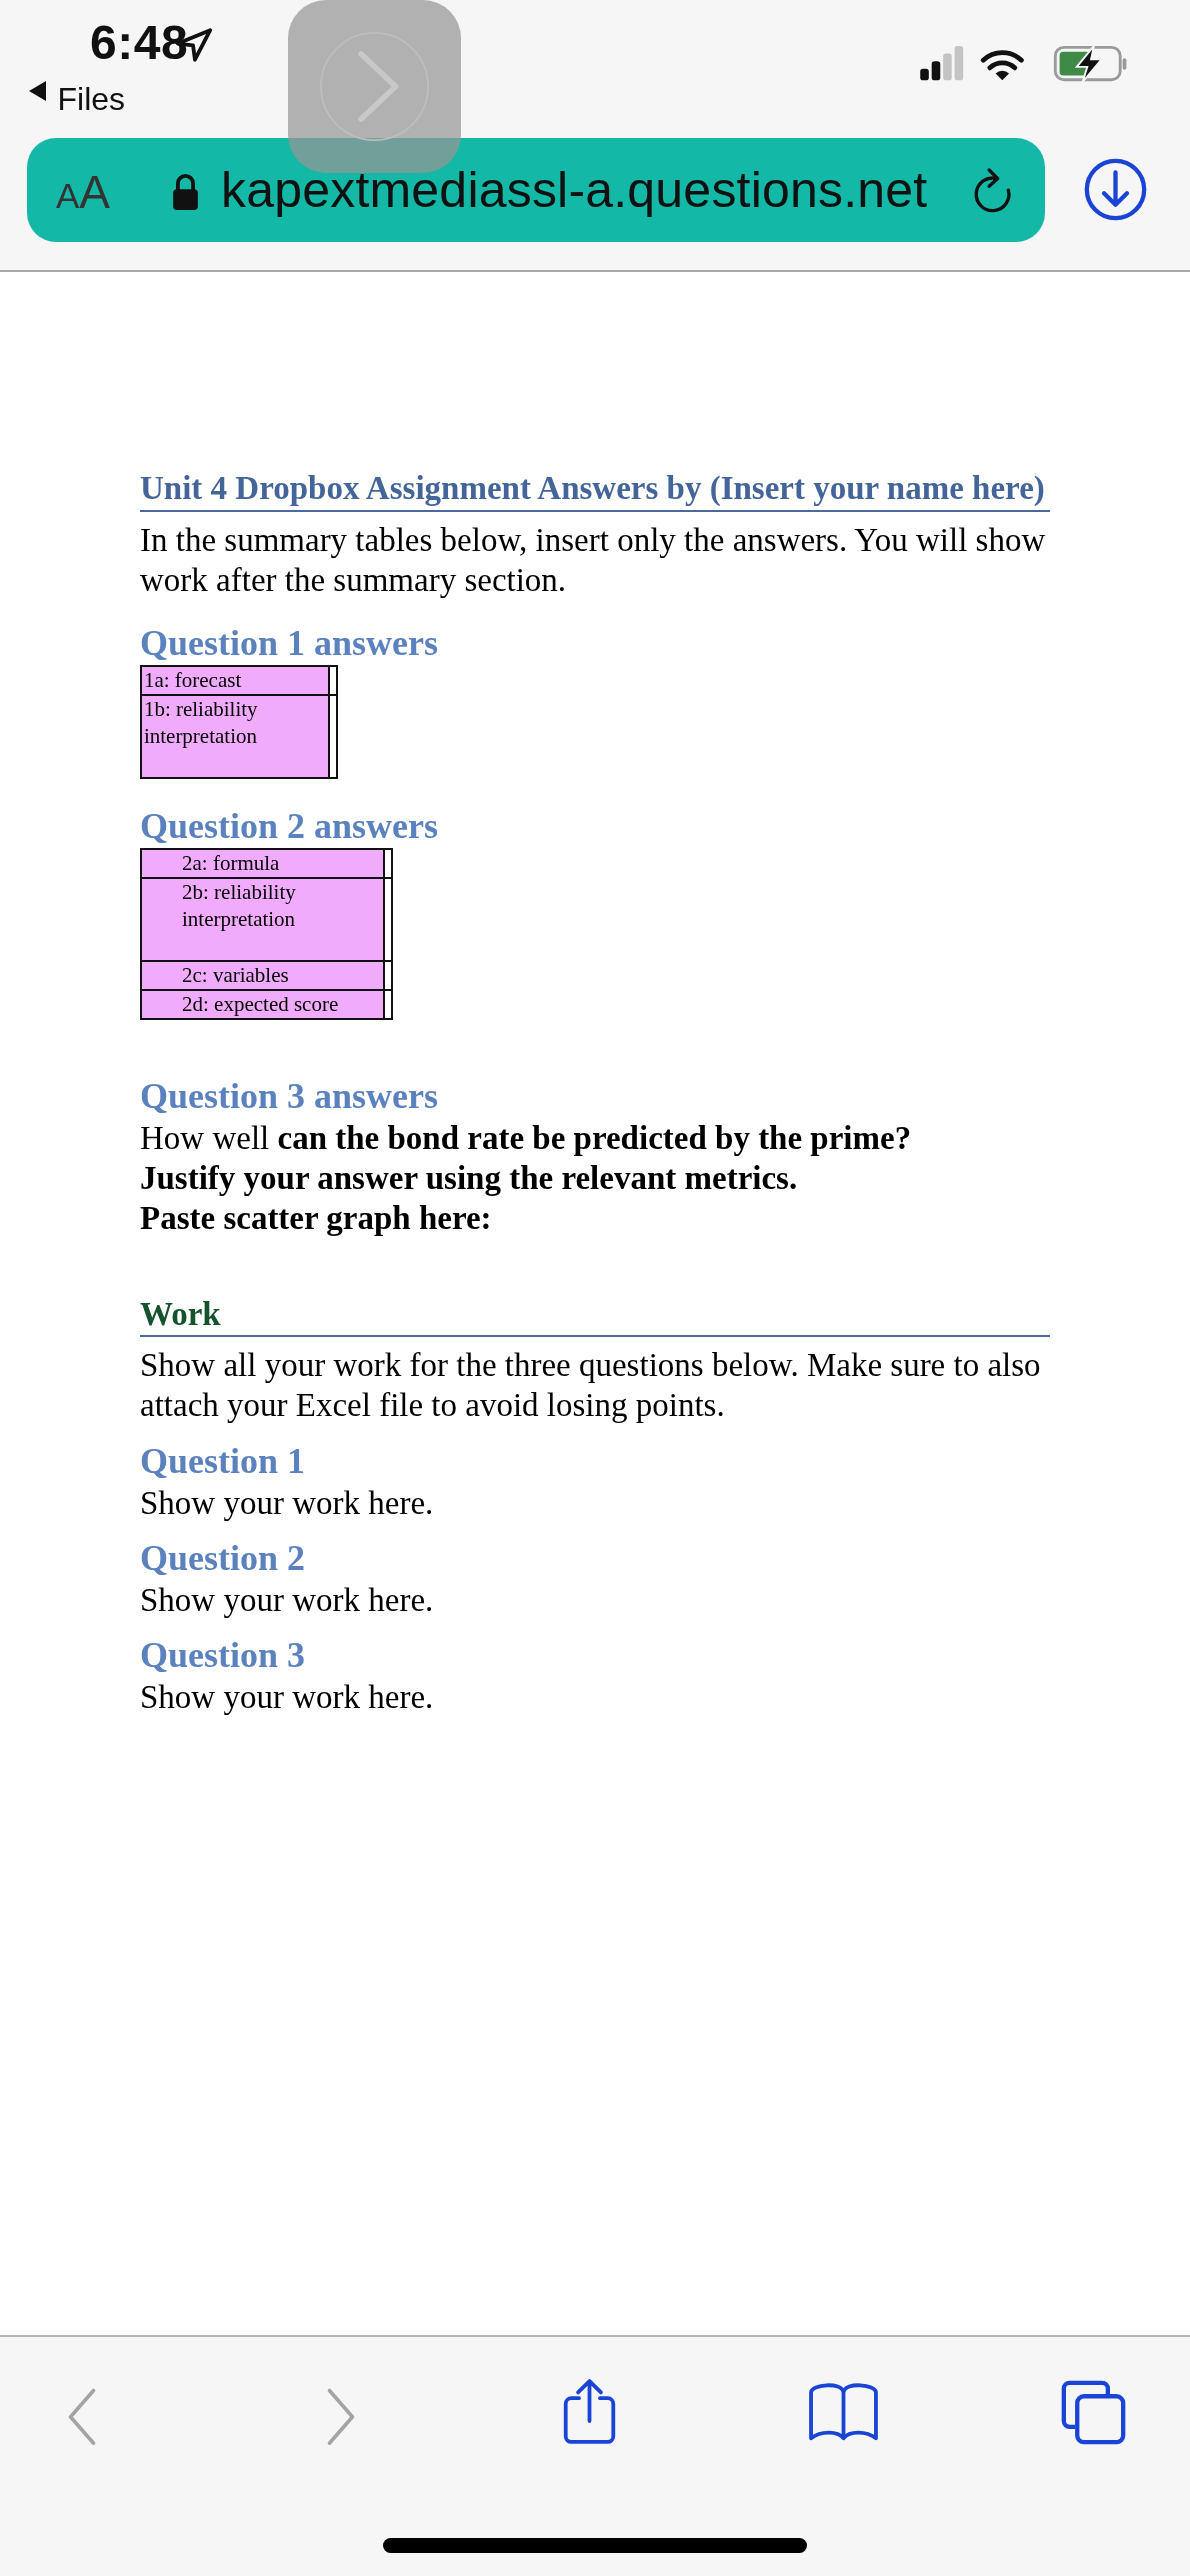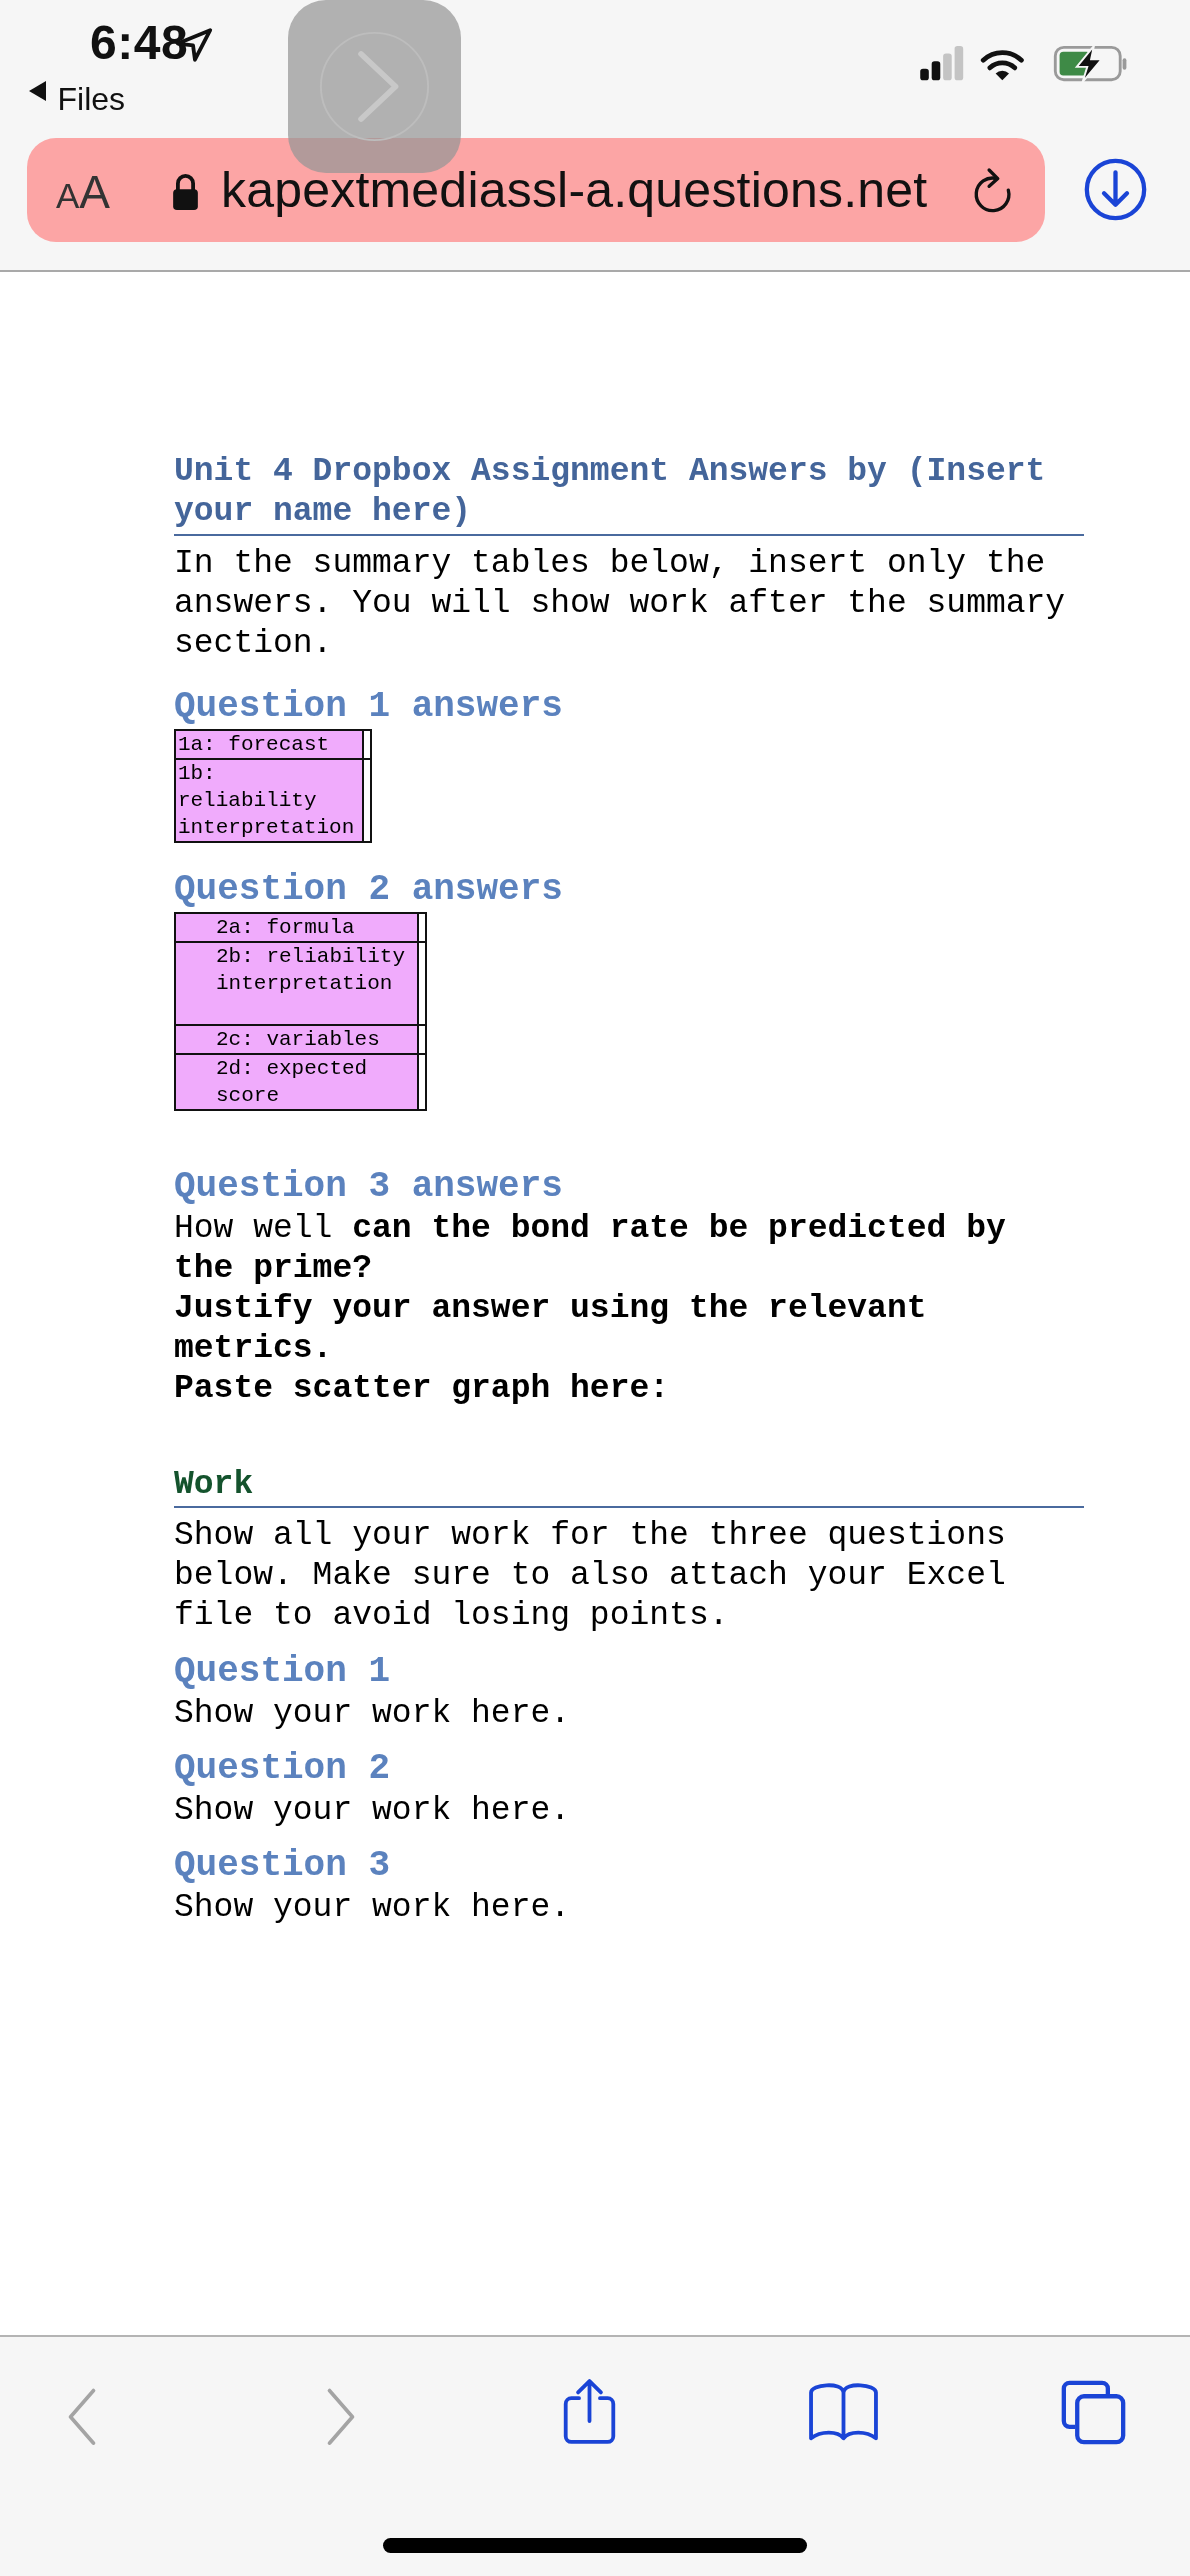"AA" .urlbar { background: #fca5a5 -> #14b8a6 }
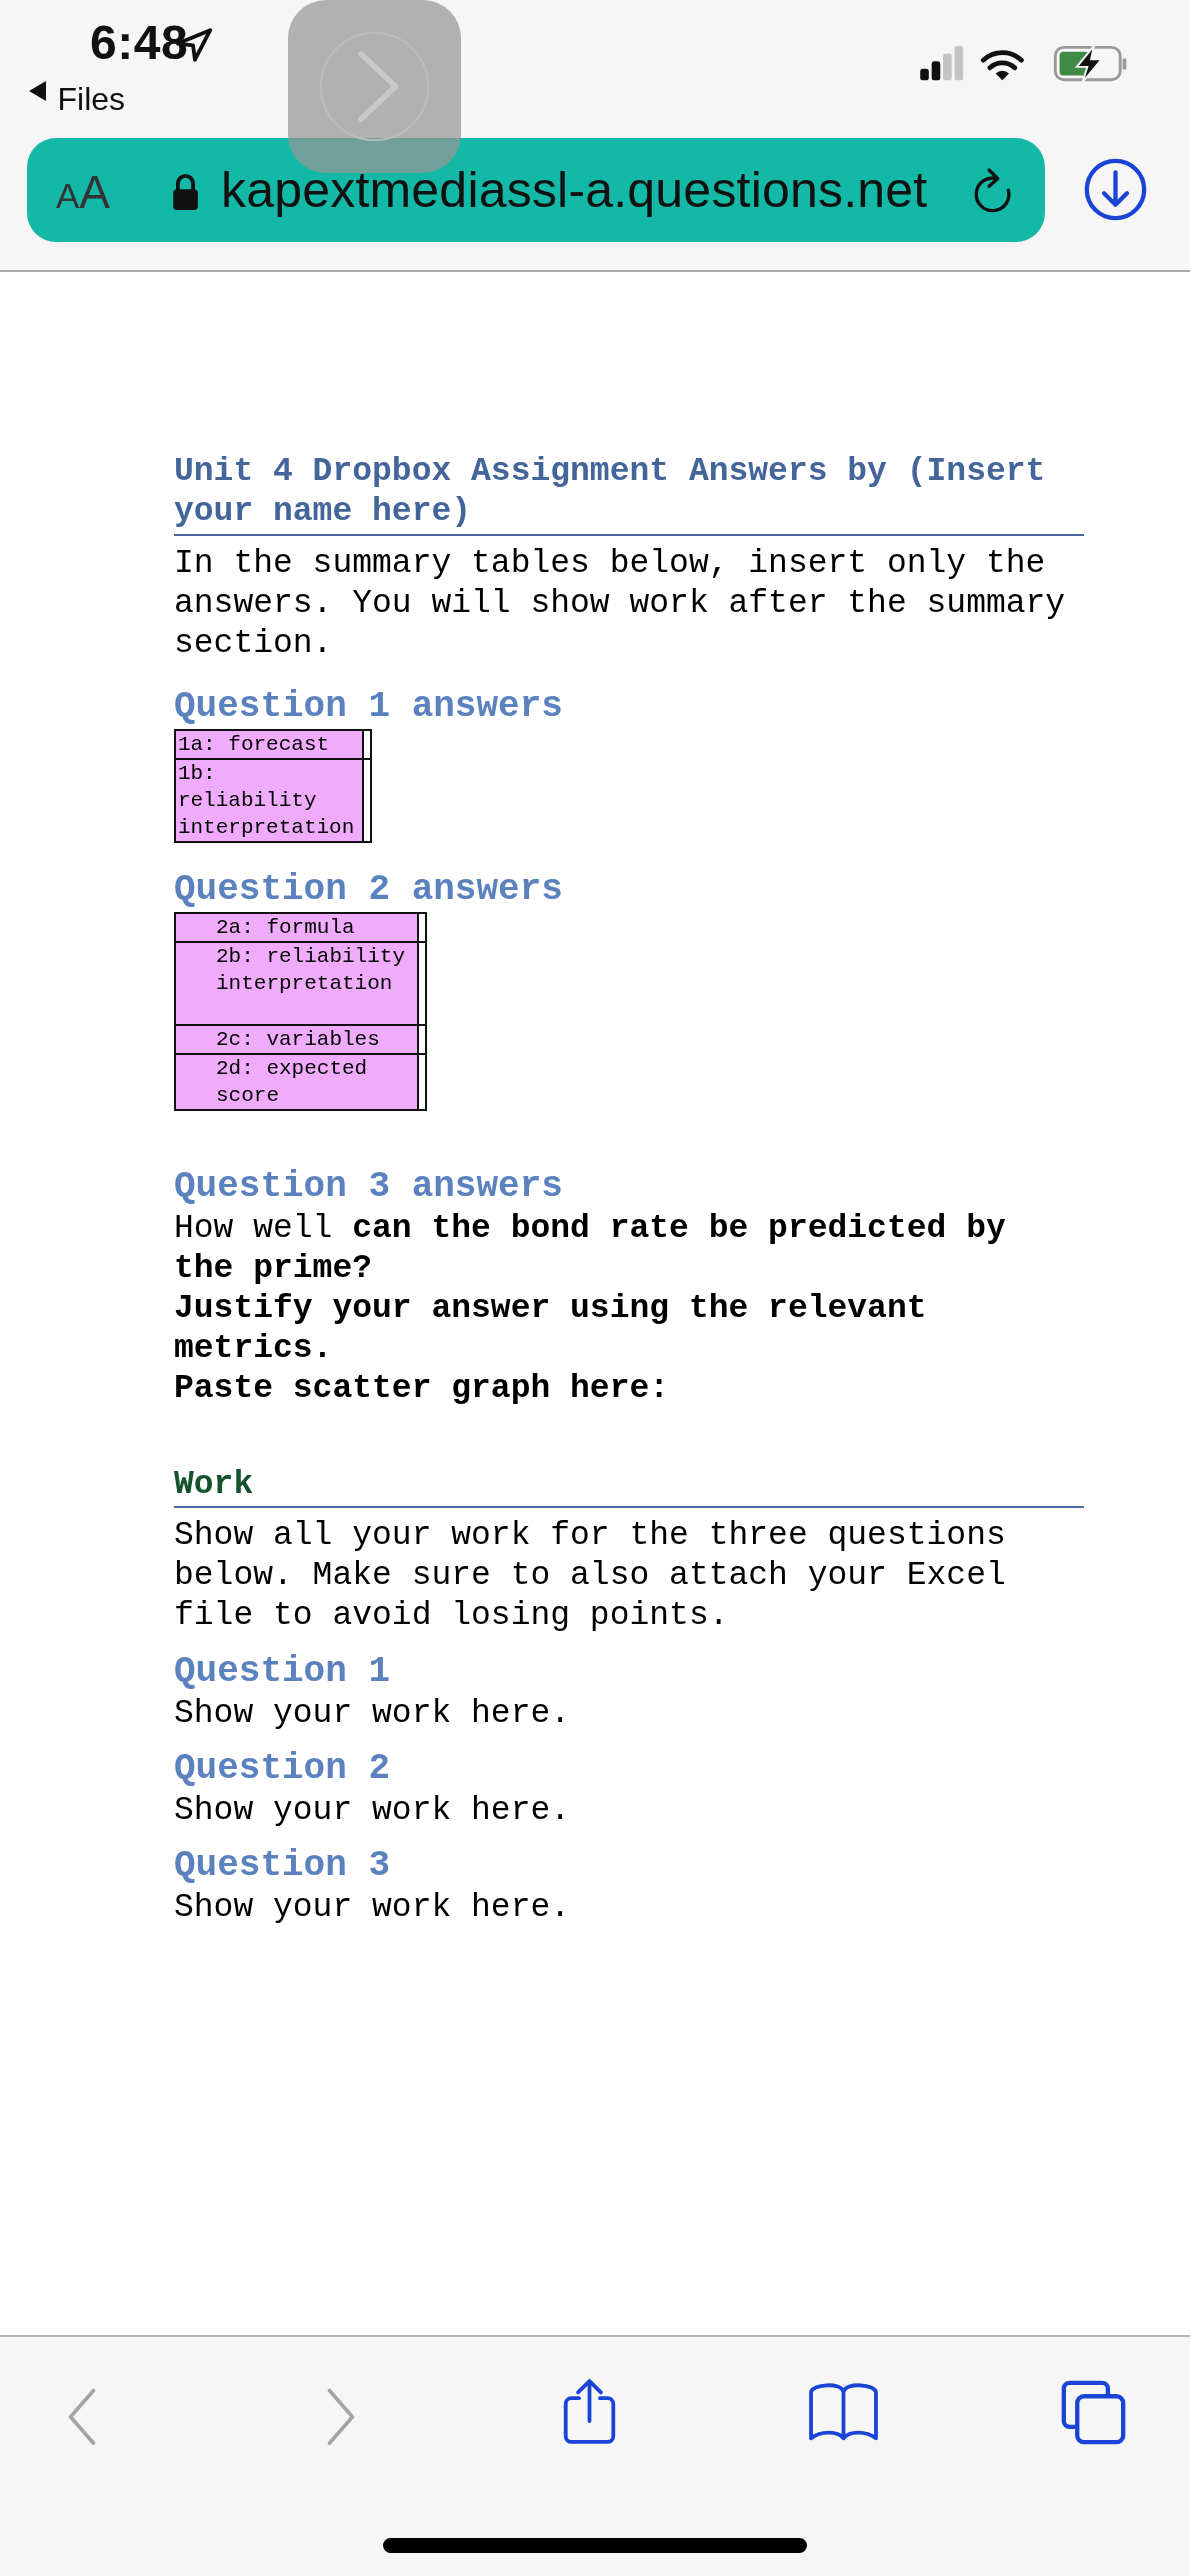"Unit 4 Dropbox Assignment Answers" .doc { font-family: Liberation Mono, monospace -> Liberation Serif, serif; margin-left: 34px -> none; top: 452px -> 468px }
